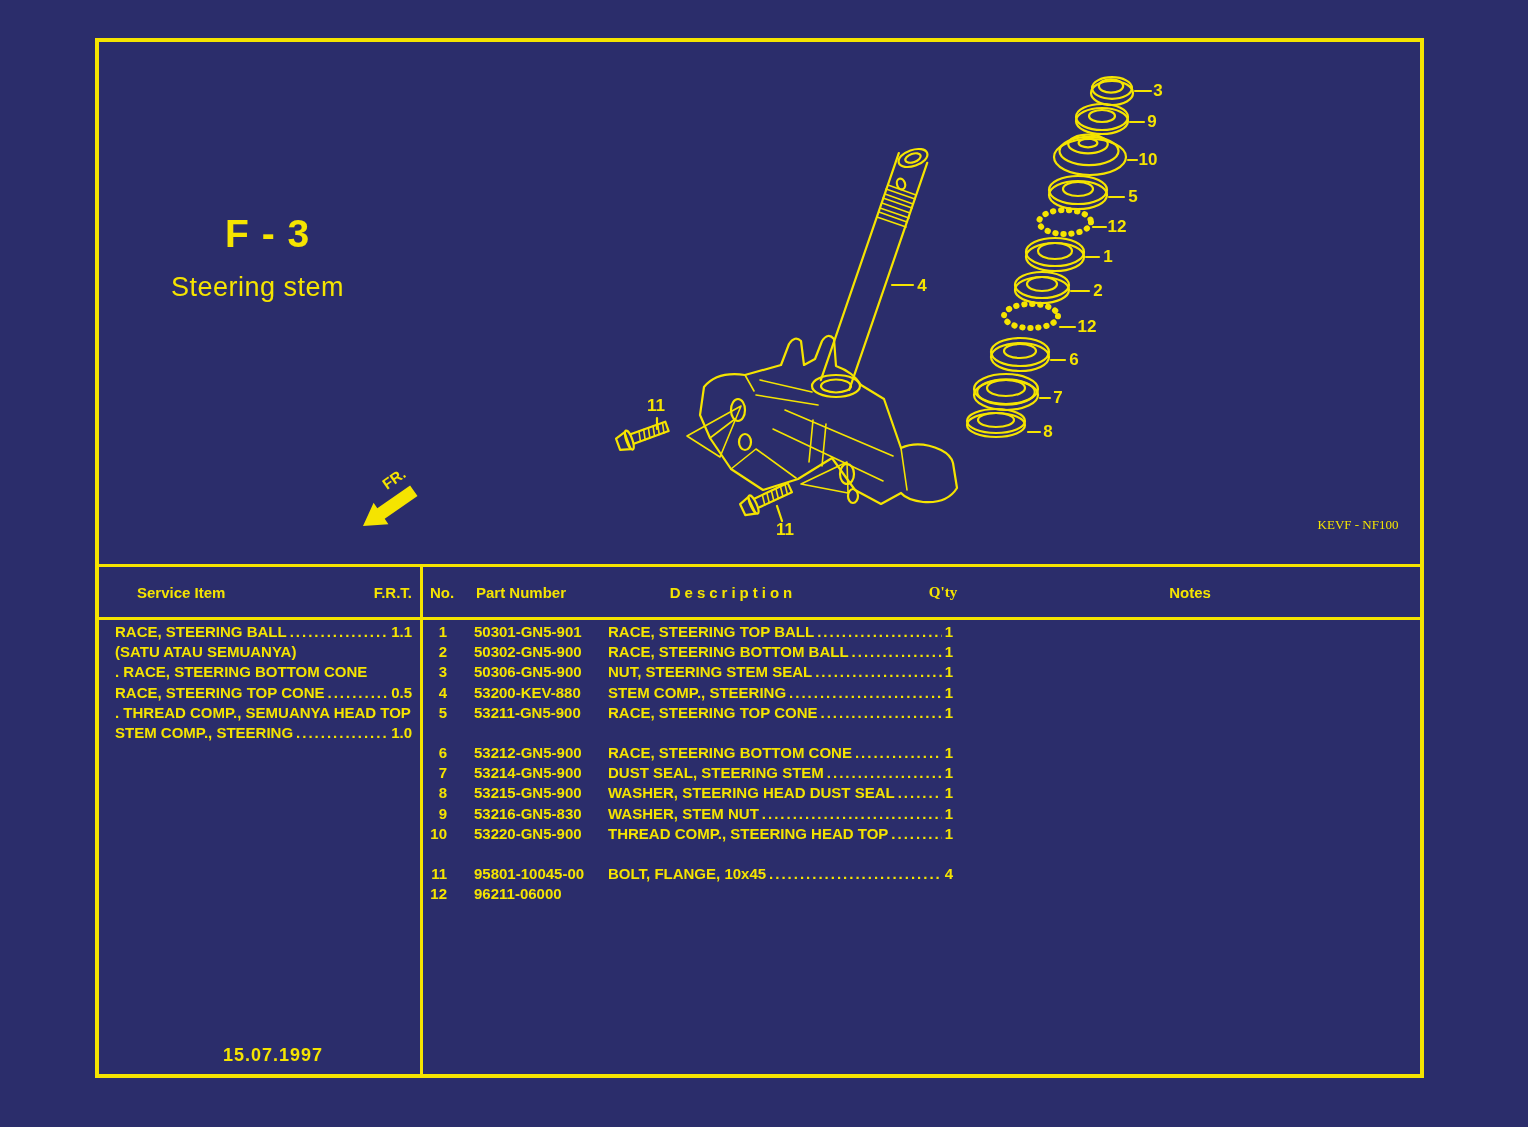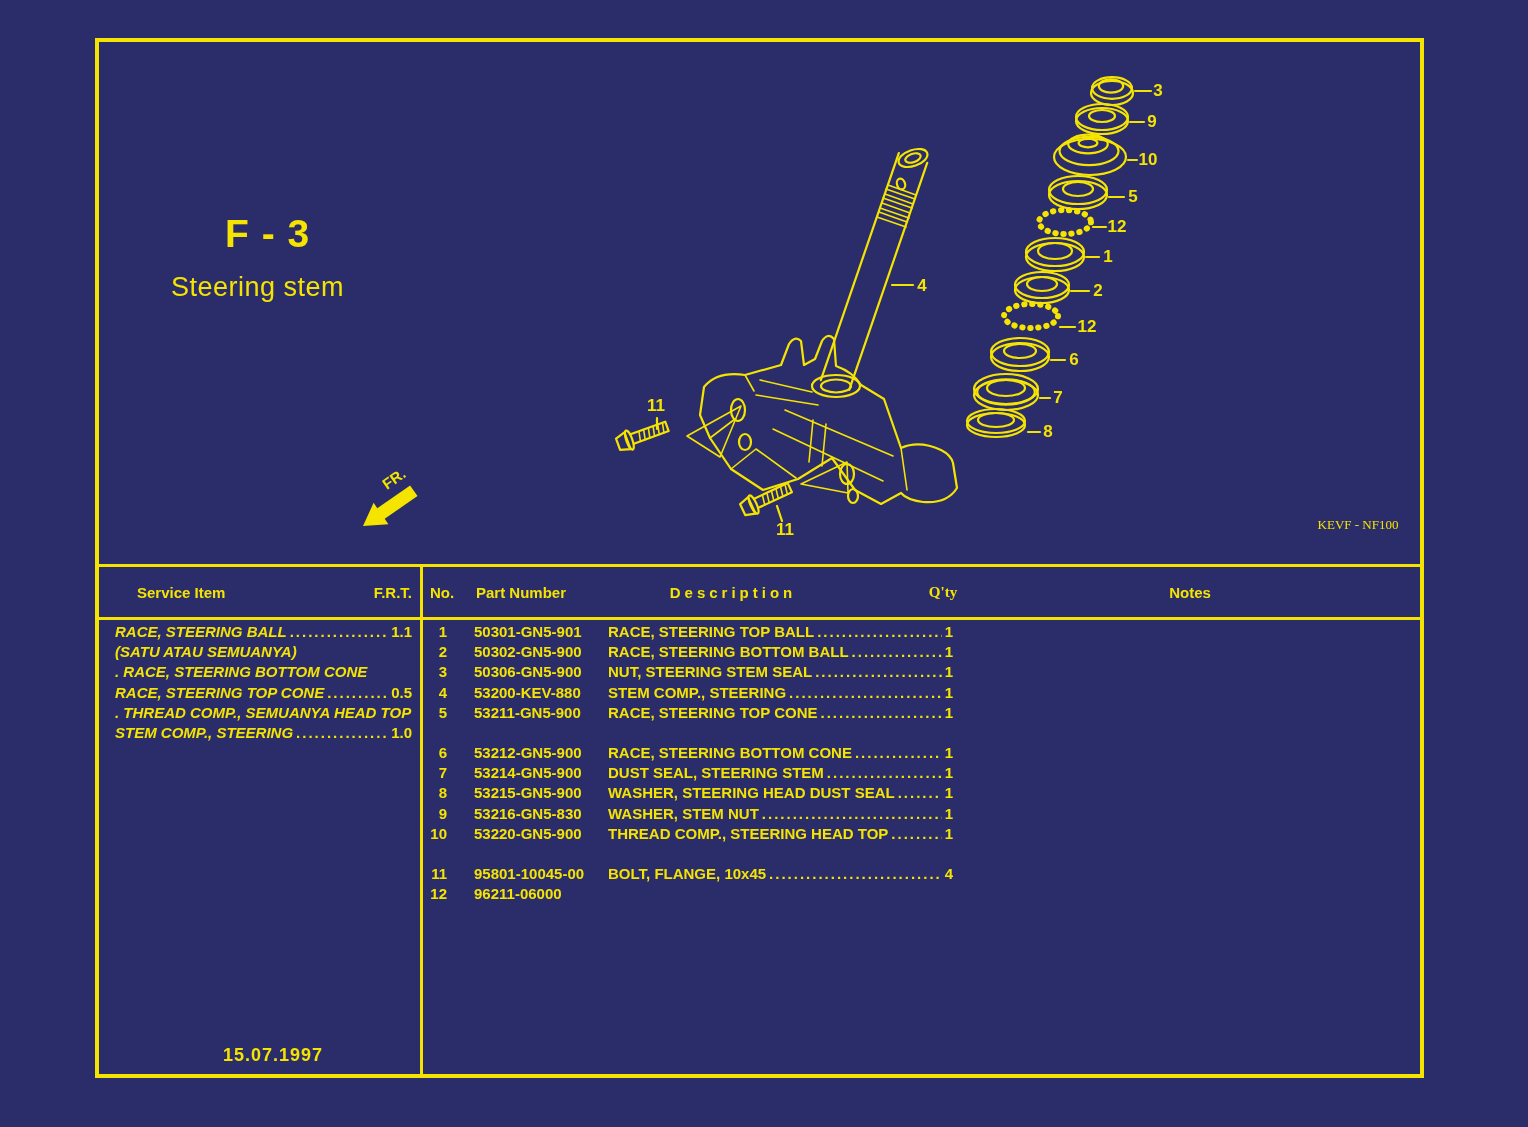"RACE, STEERING BALL" .stext { font-style: italic -> none }
